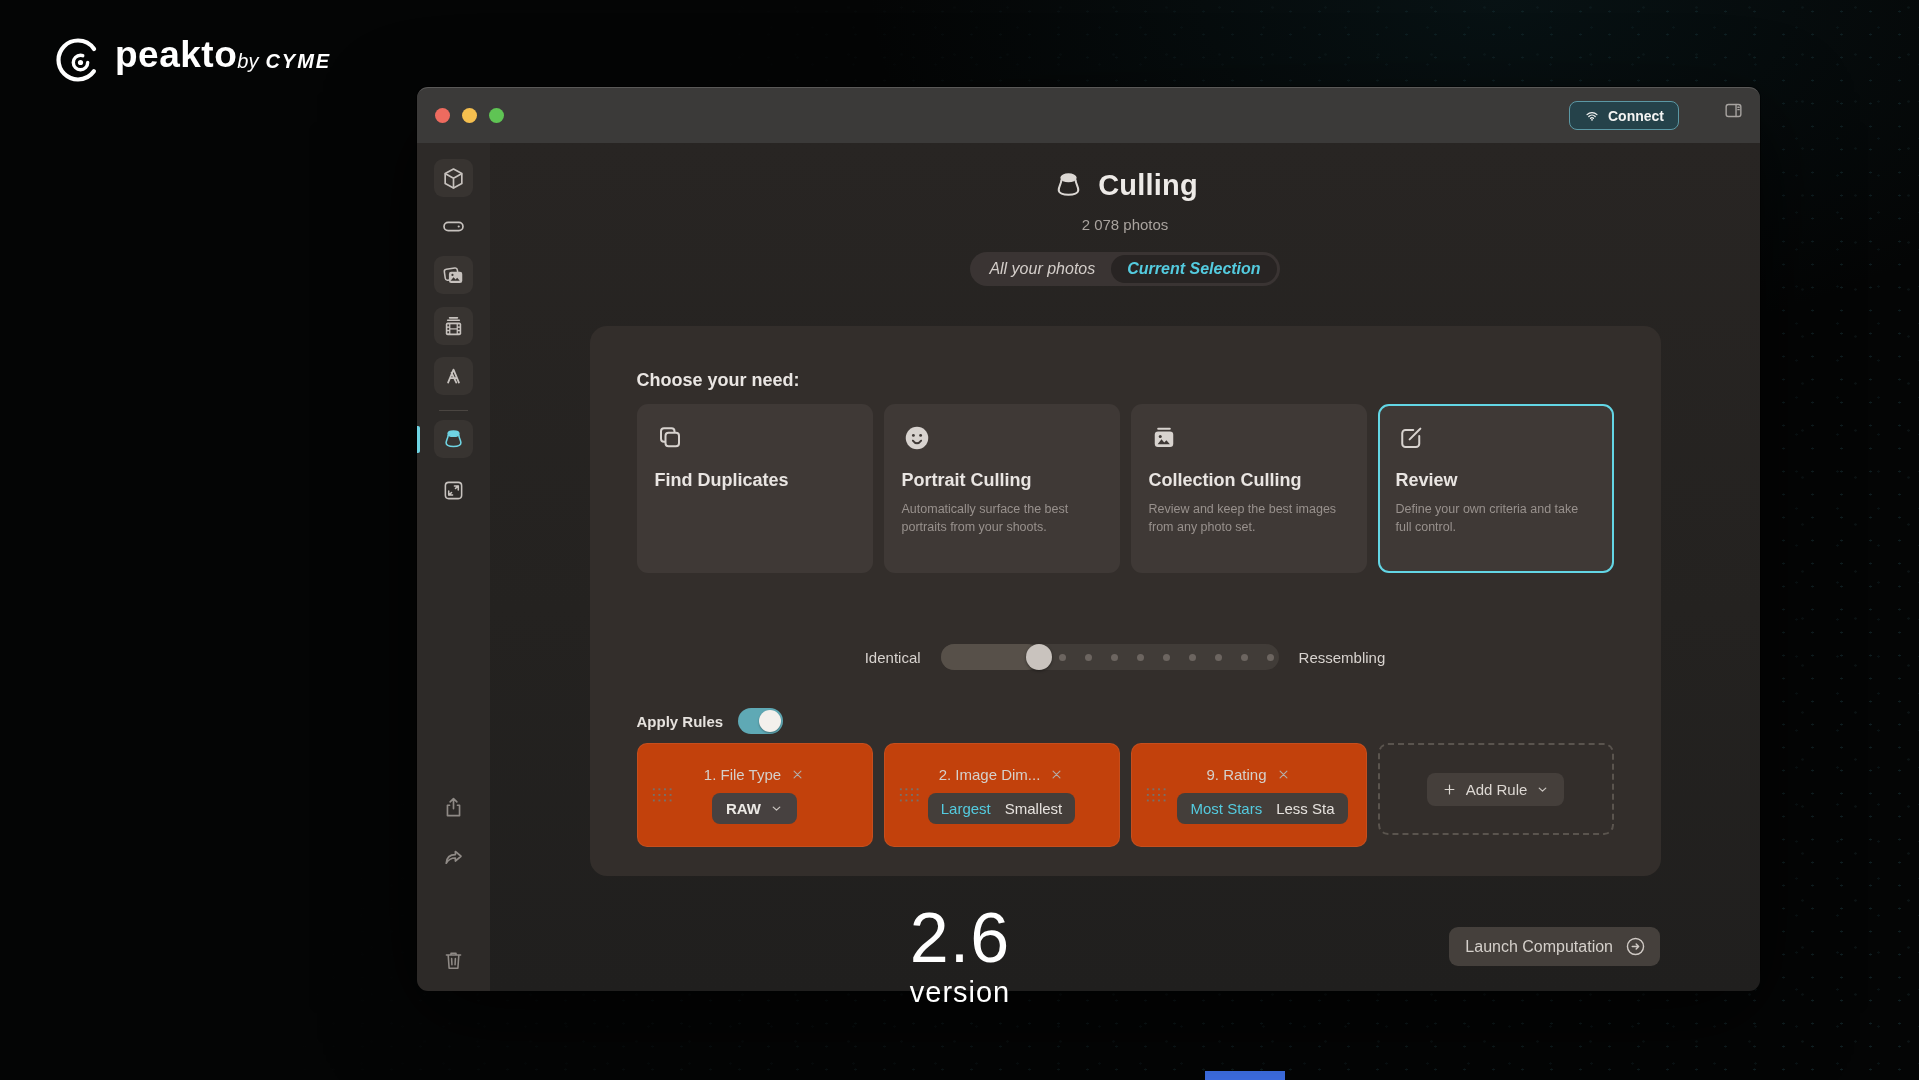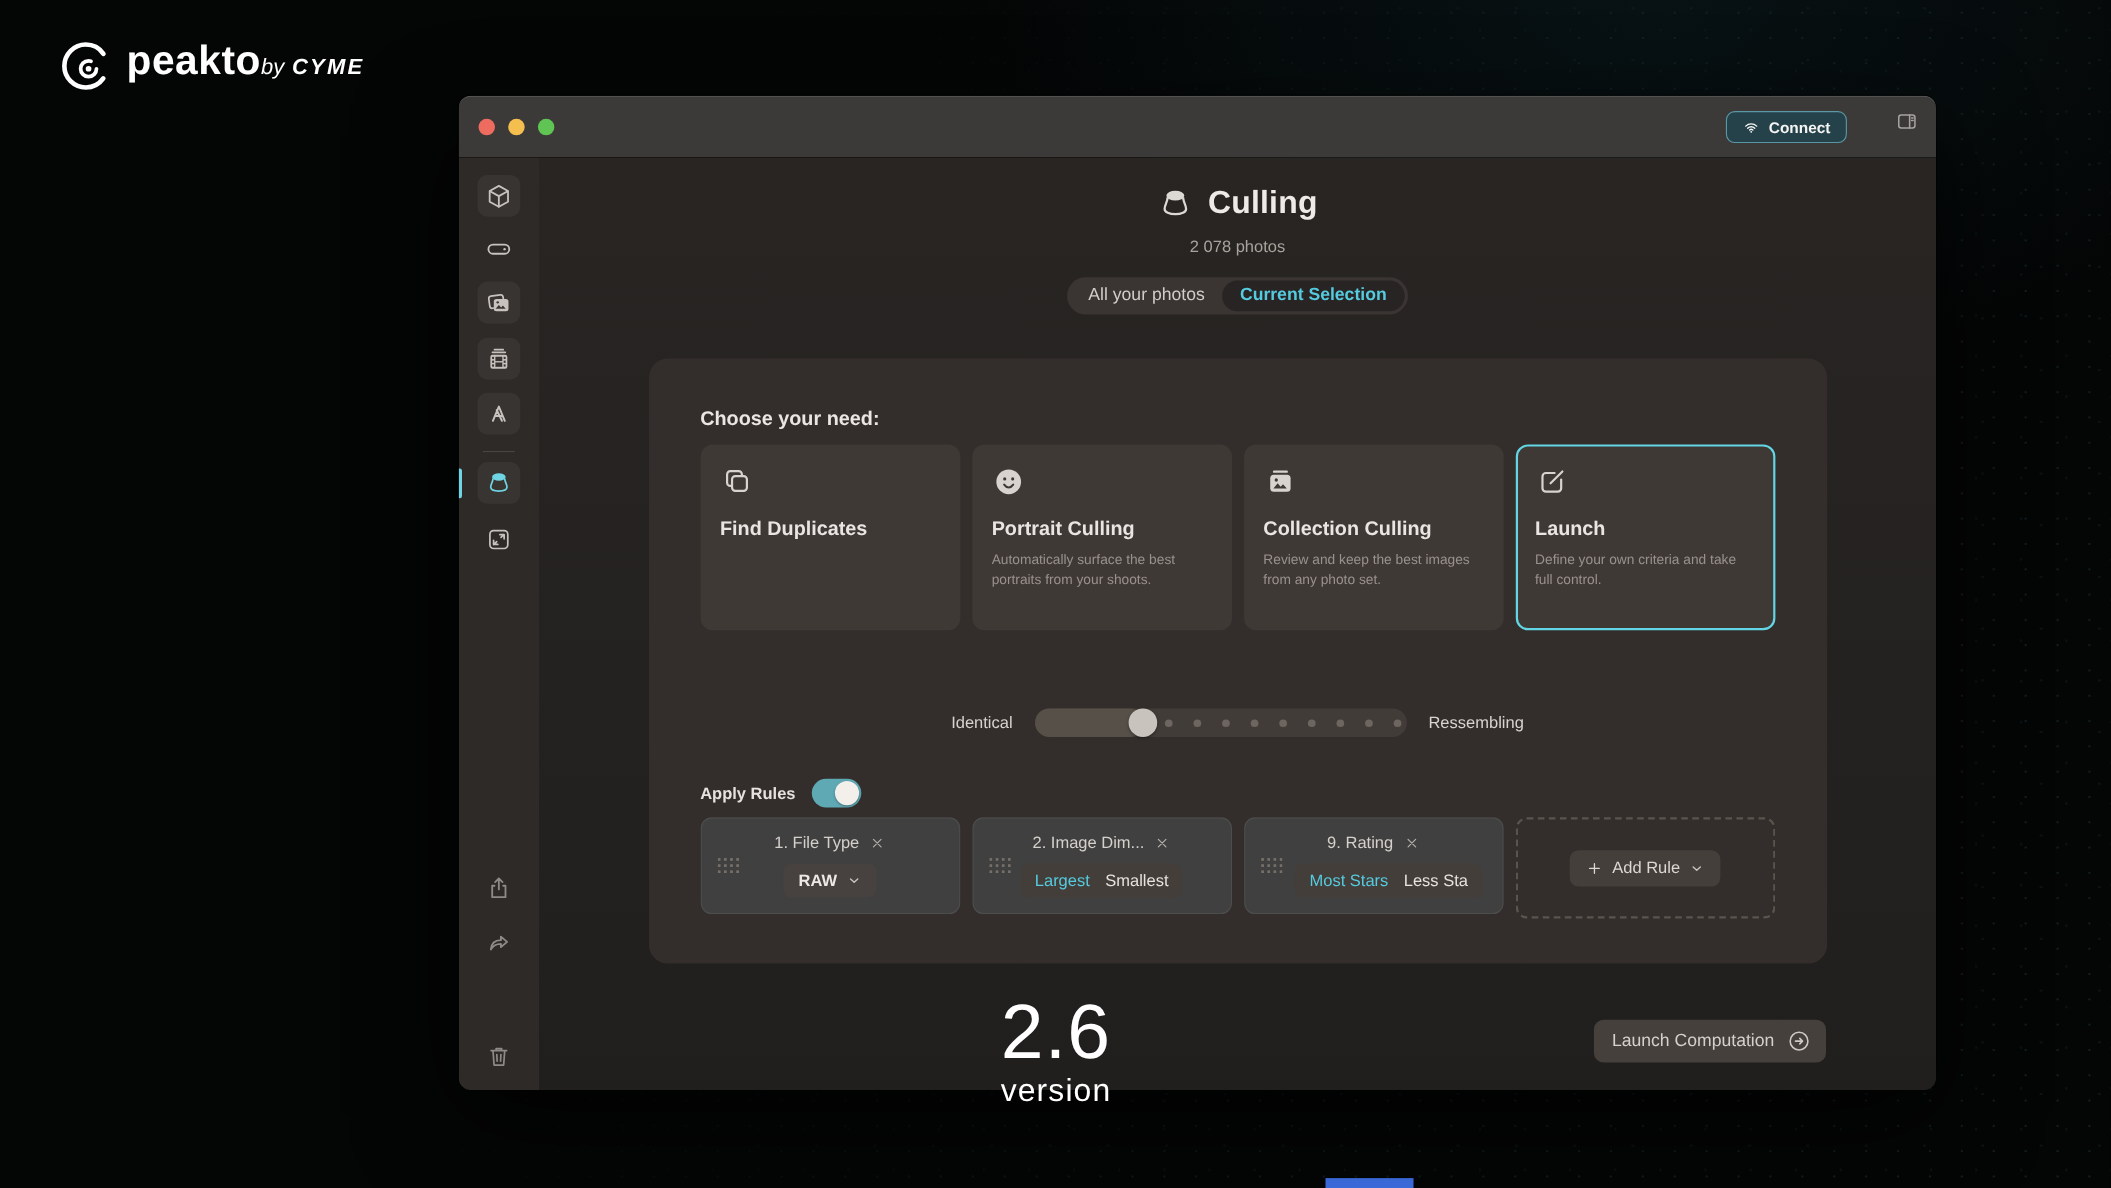"All your photos" .segmented .seg { font-style: none -> italic }
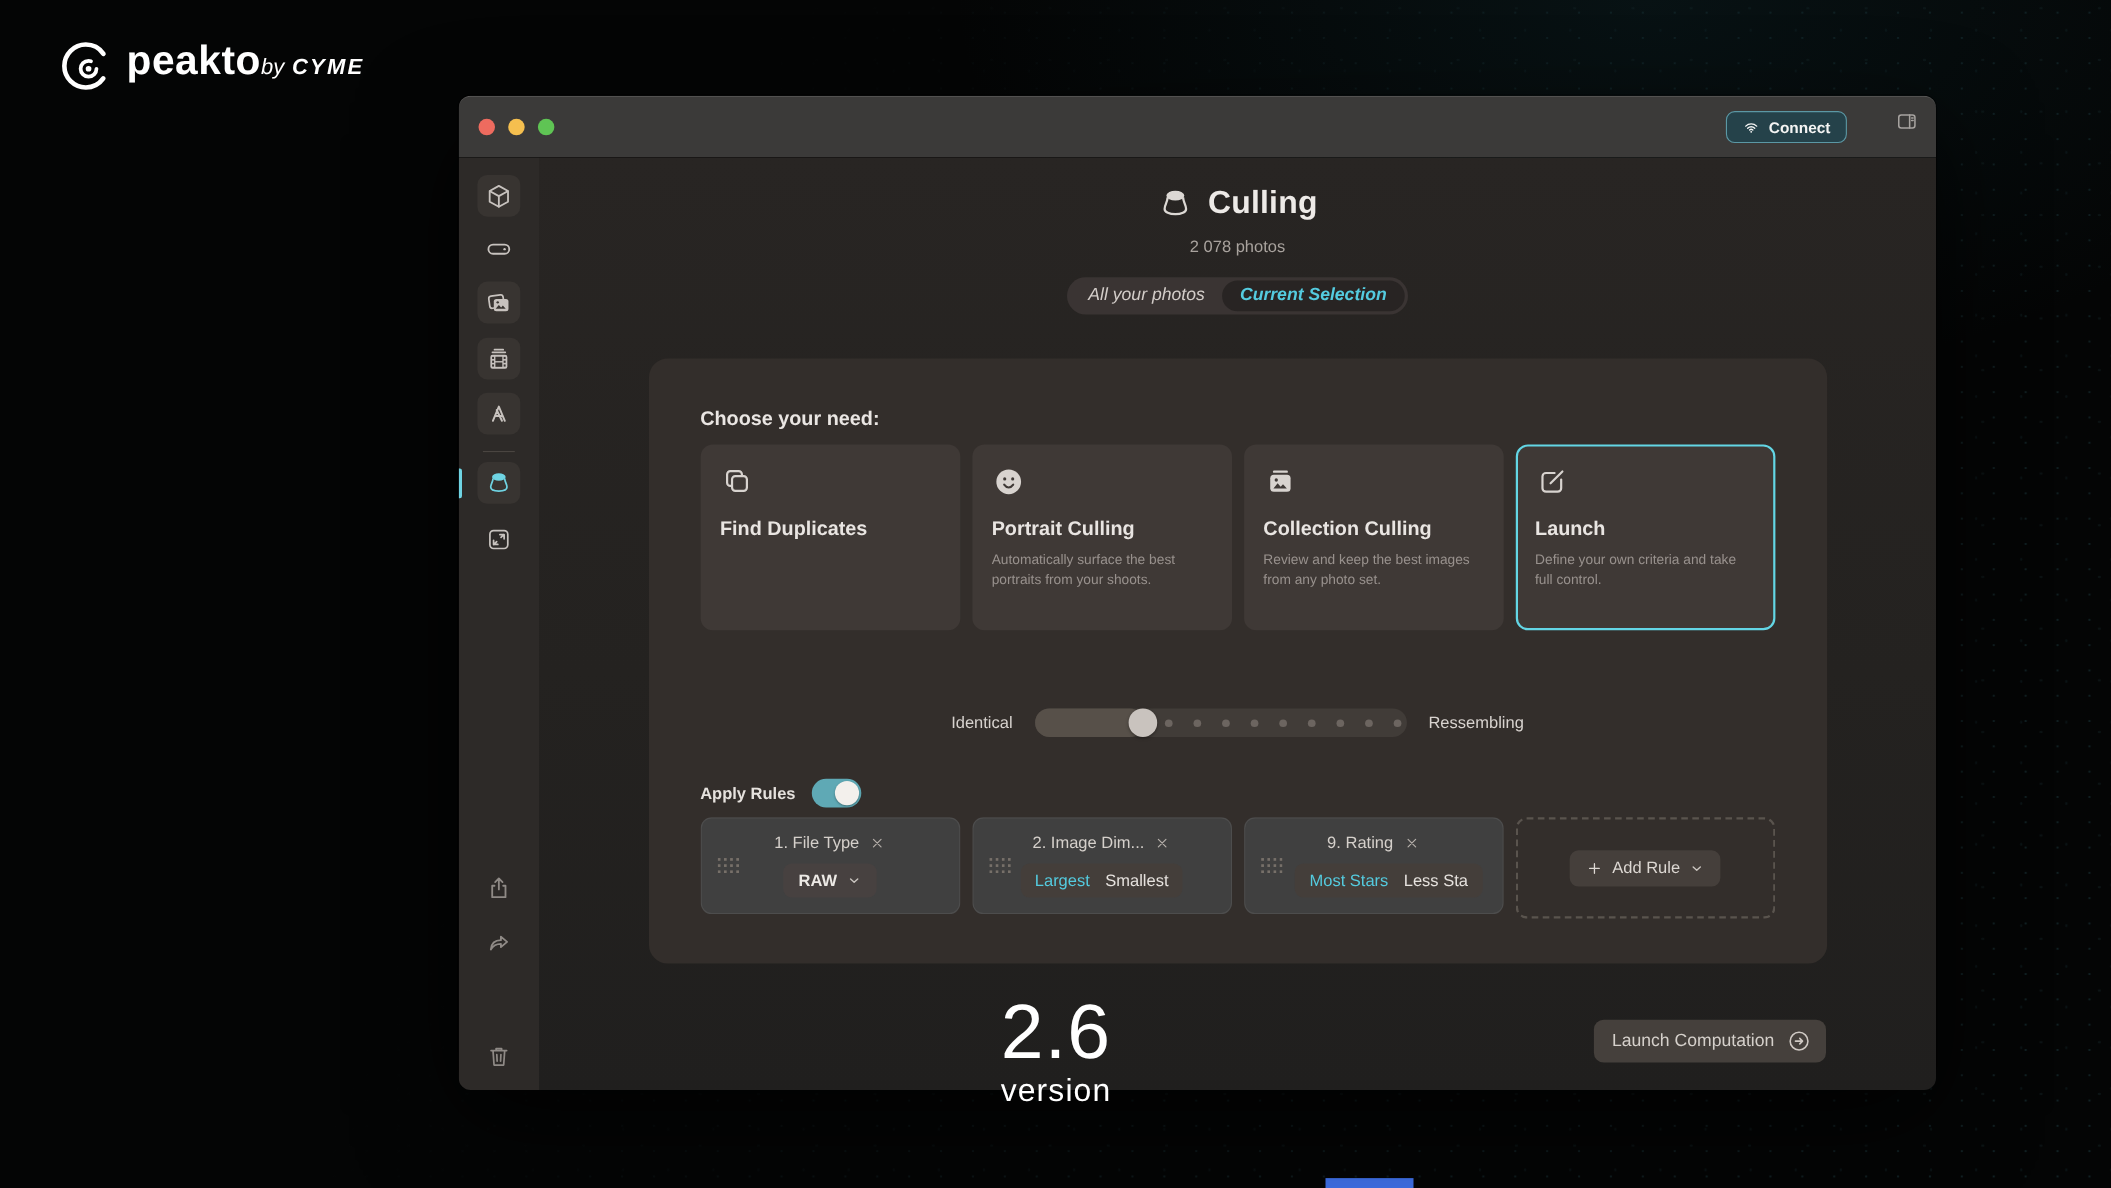"Launch" div.m-title { text: Launch -> Review }
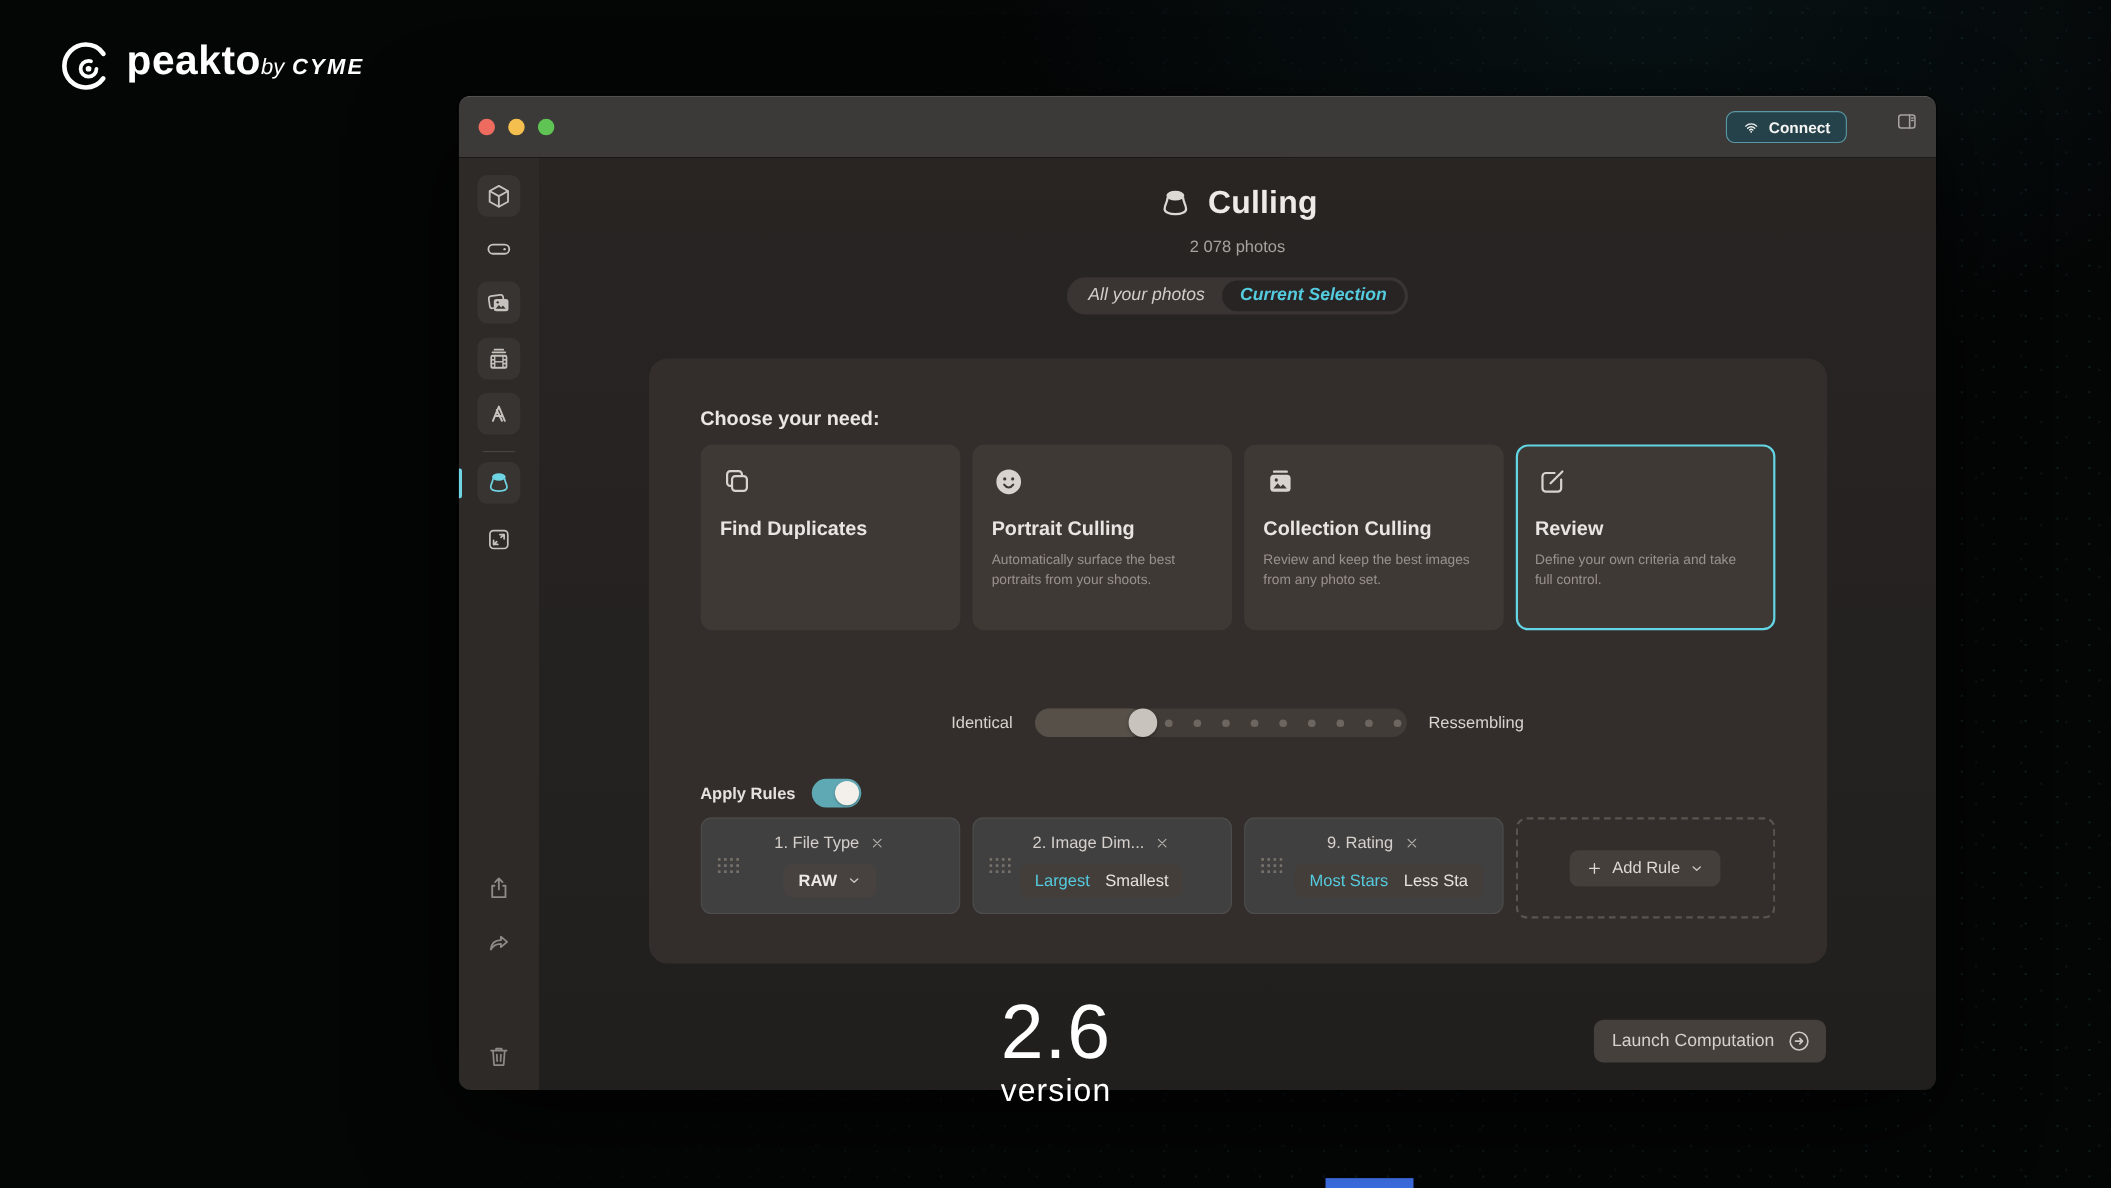"1. File Type" .rule-card { background: #404040 -> #c2410c; height: 88px -> 104px }
